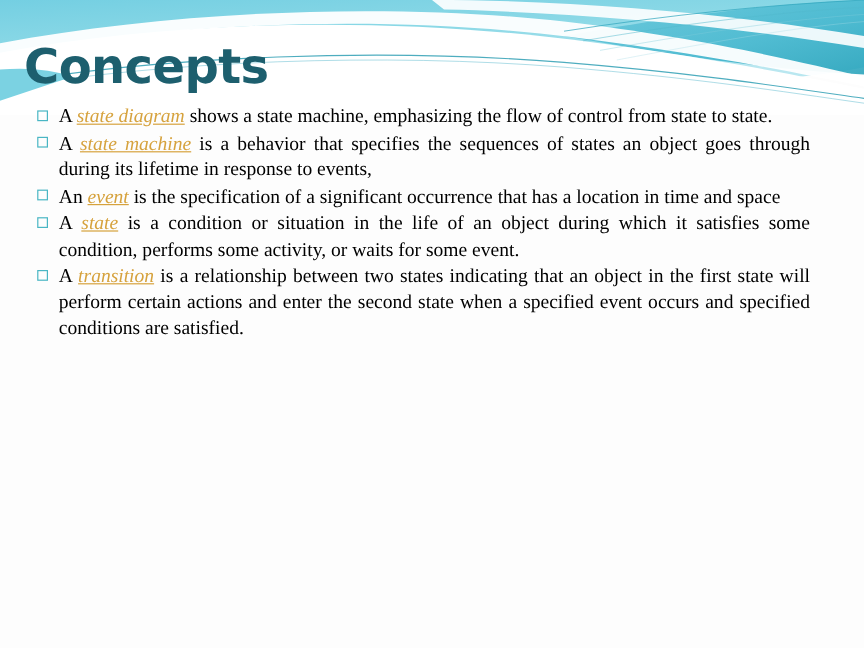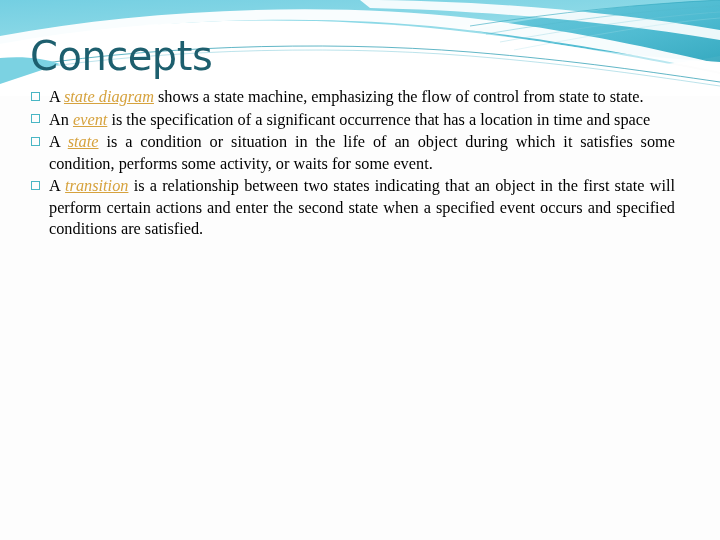"Concepts" .slide-title { font-weight: 400 -> 700; left: 30px -> 20px }
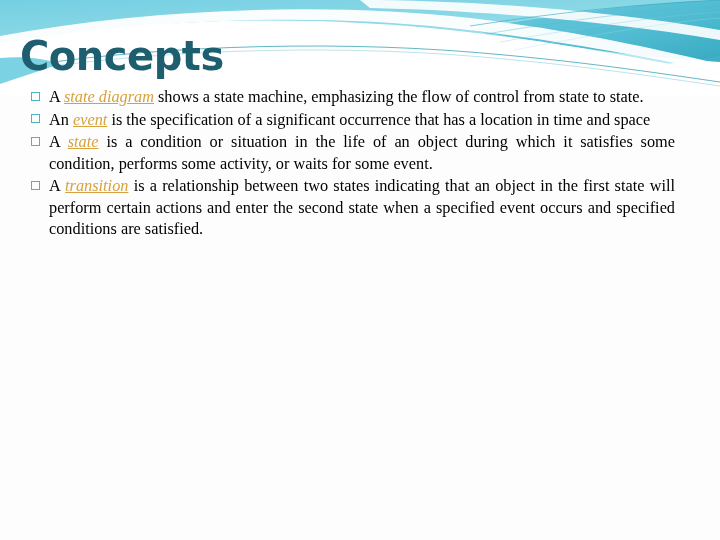"A state machine is a" li { html: none -> <li> <span></span><span>A </span><span>state machine</span><span> is a behavior that specifies the sequences of states an object goes through during its lifetime in response to events,</span> </li> }
